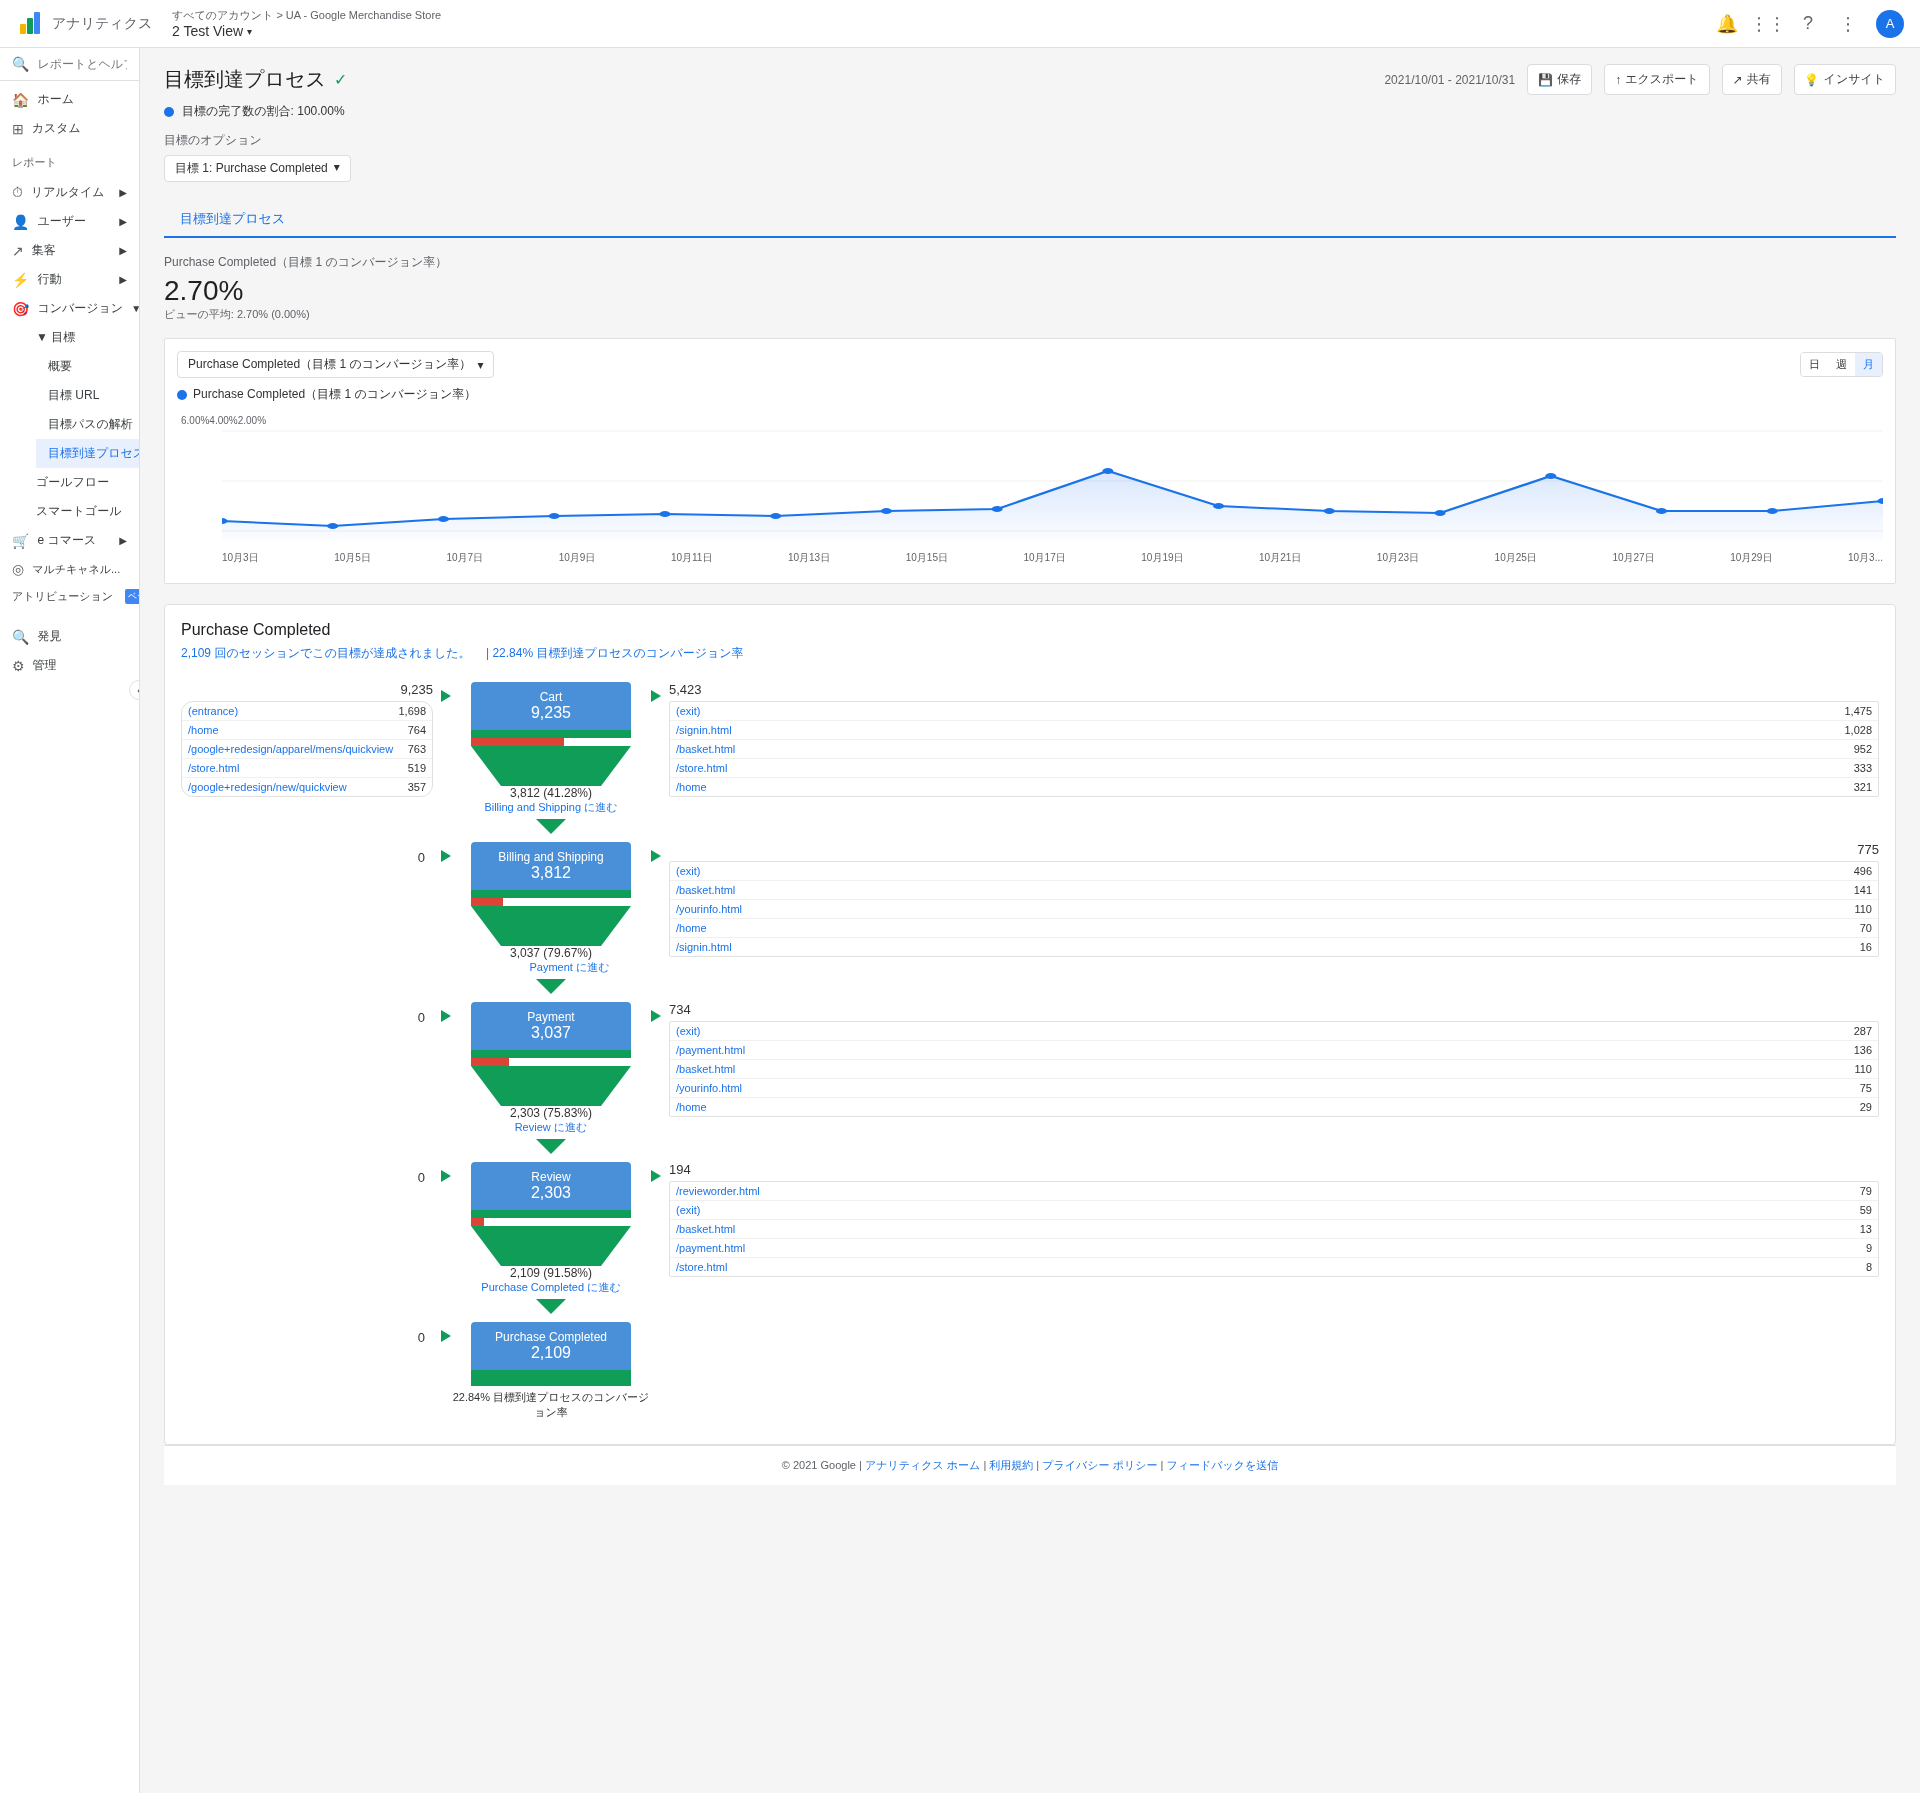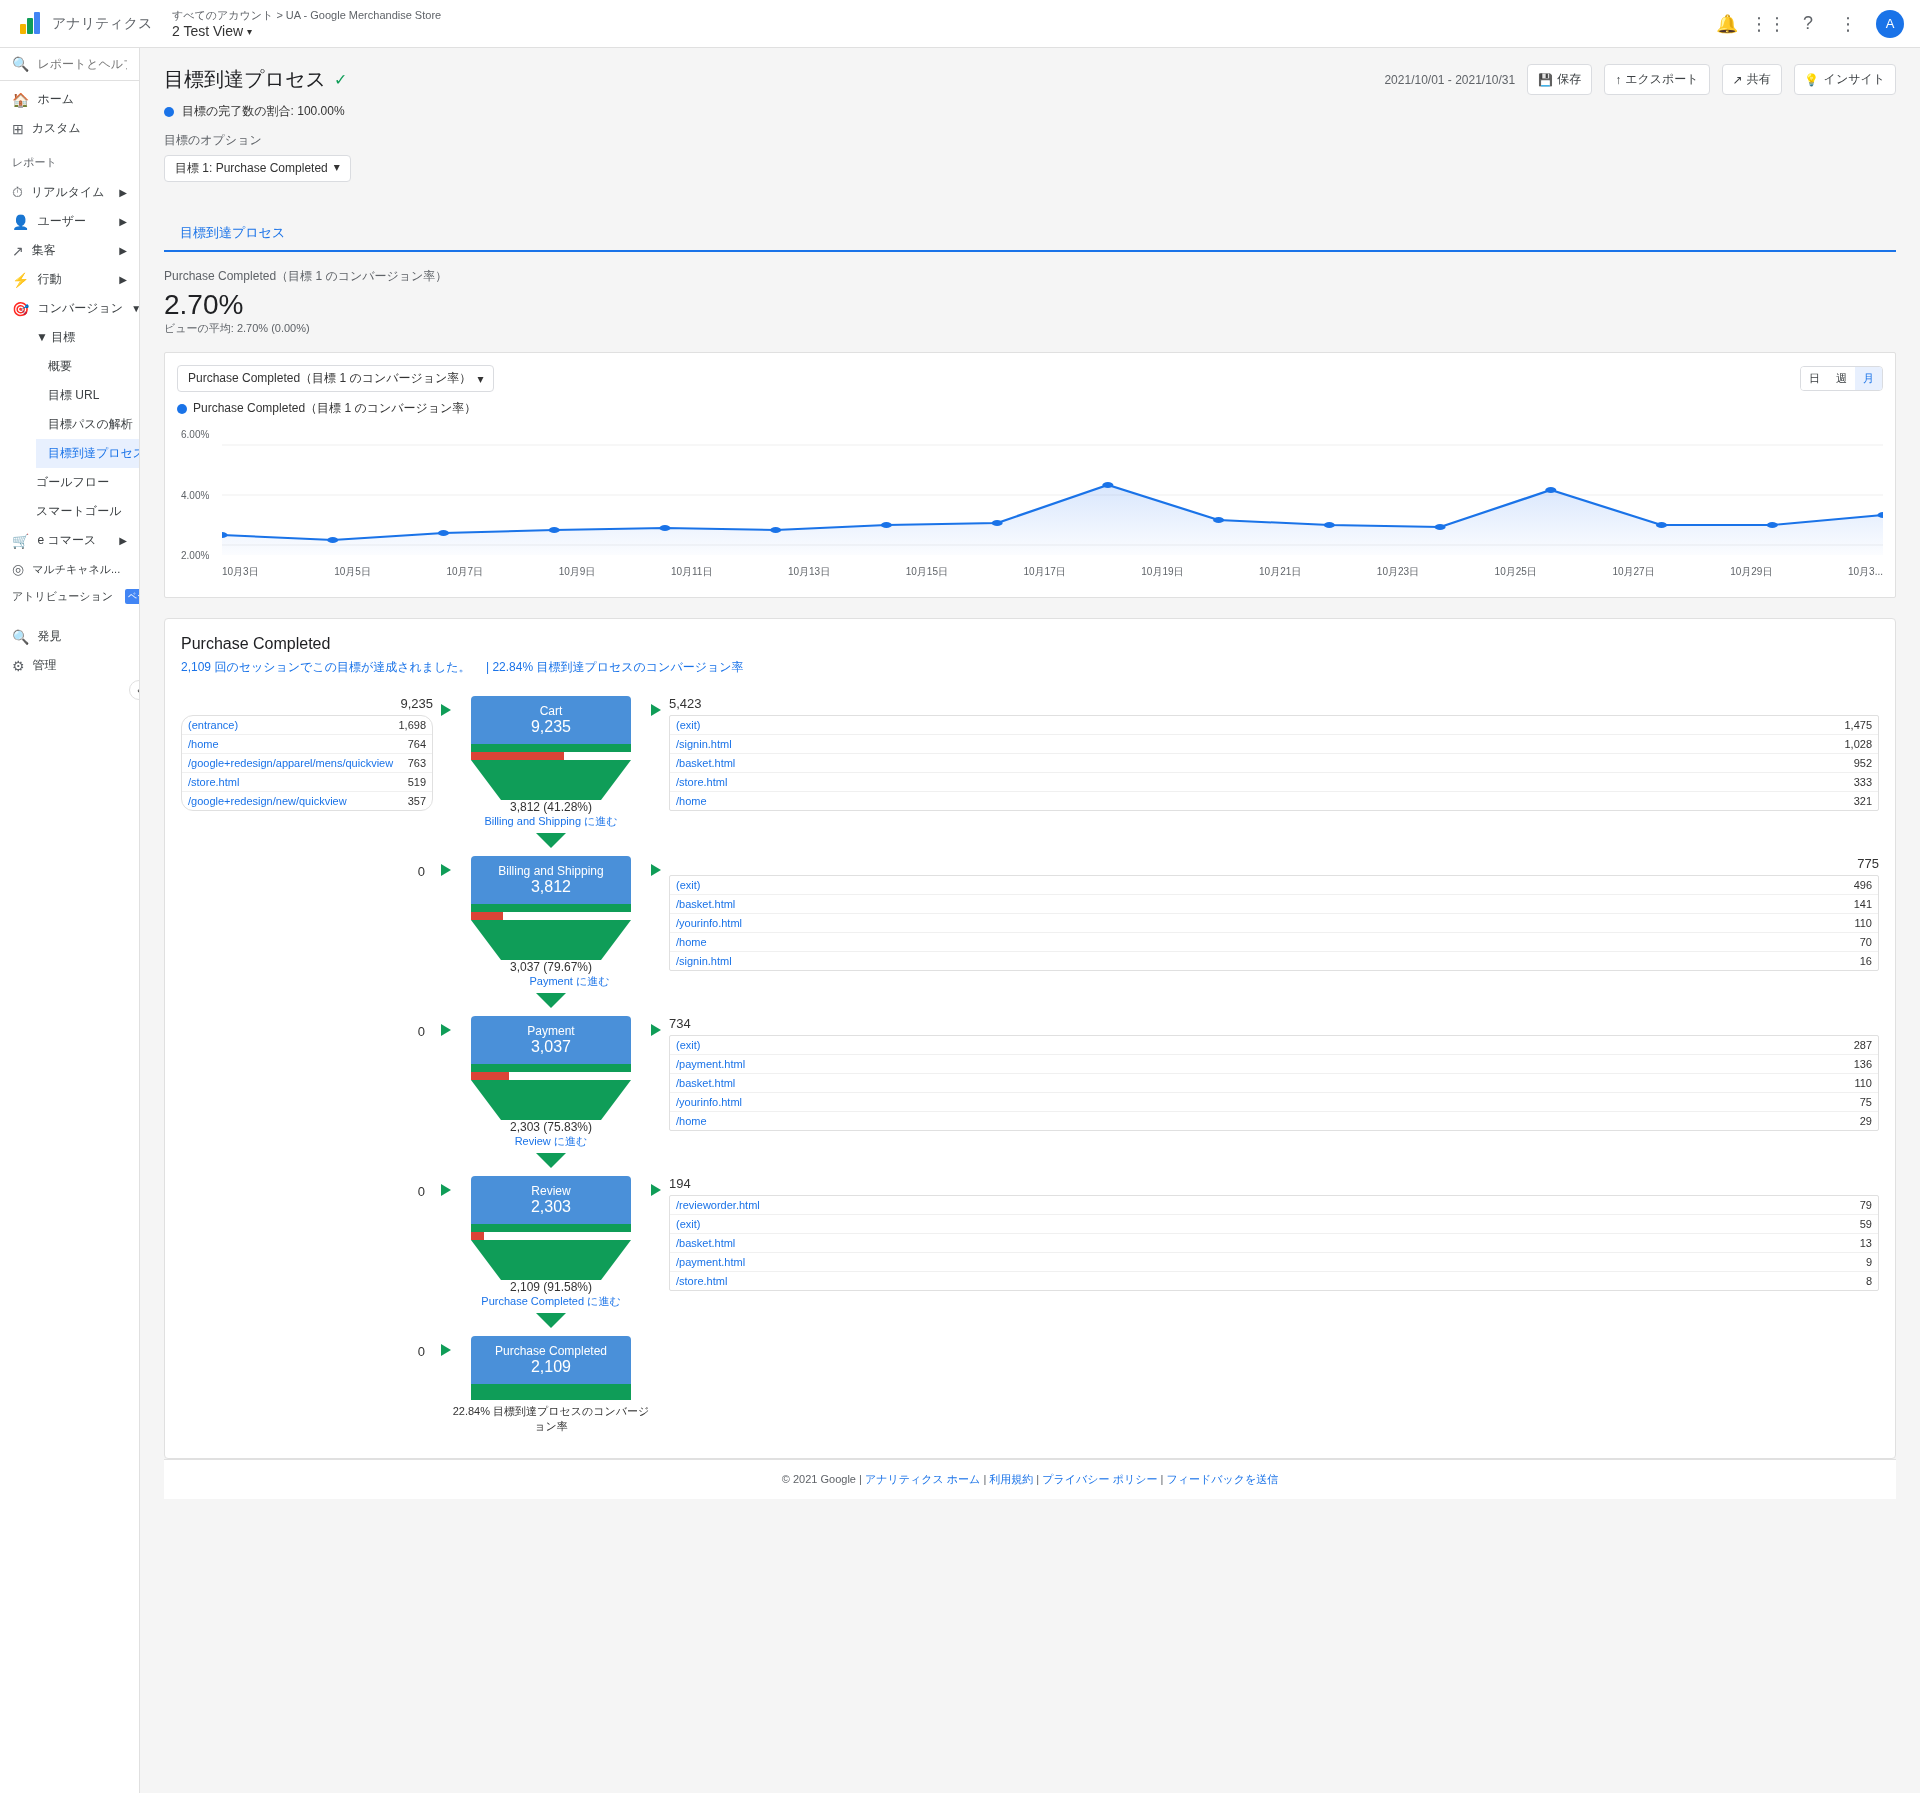"目標のオプション" .options-section { margin-bottom: 34px -> 20px }
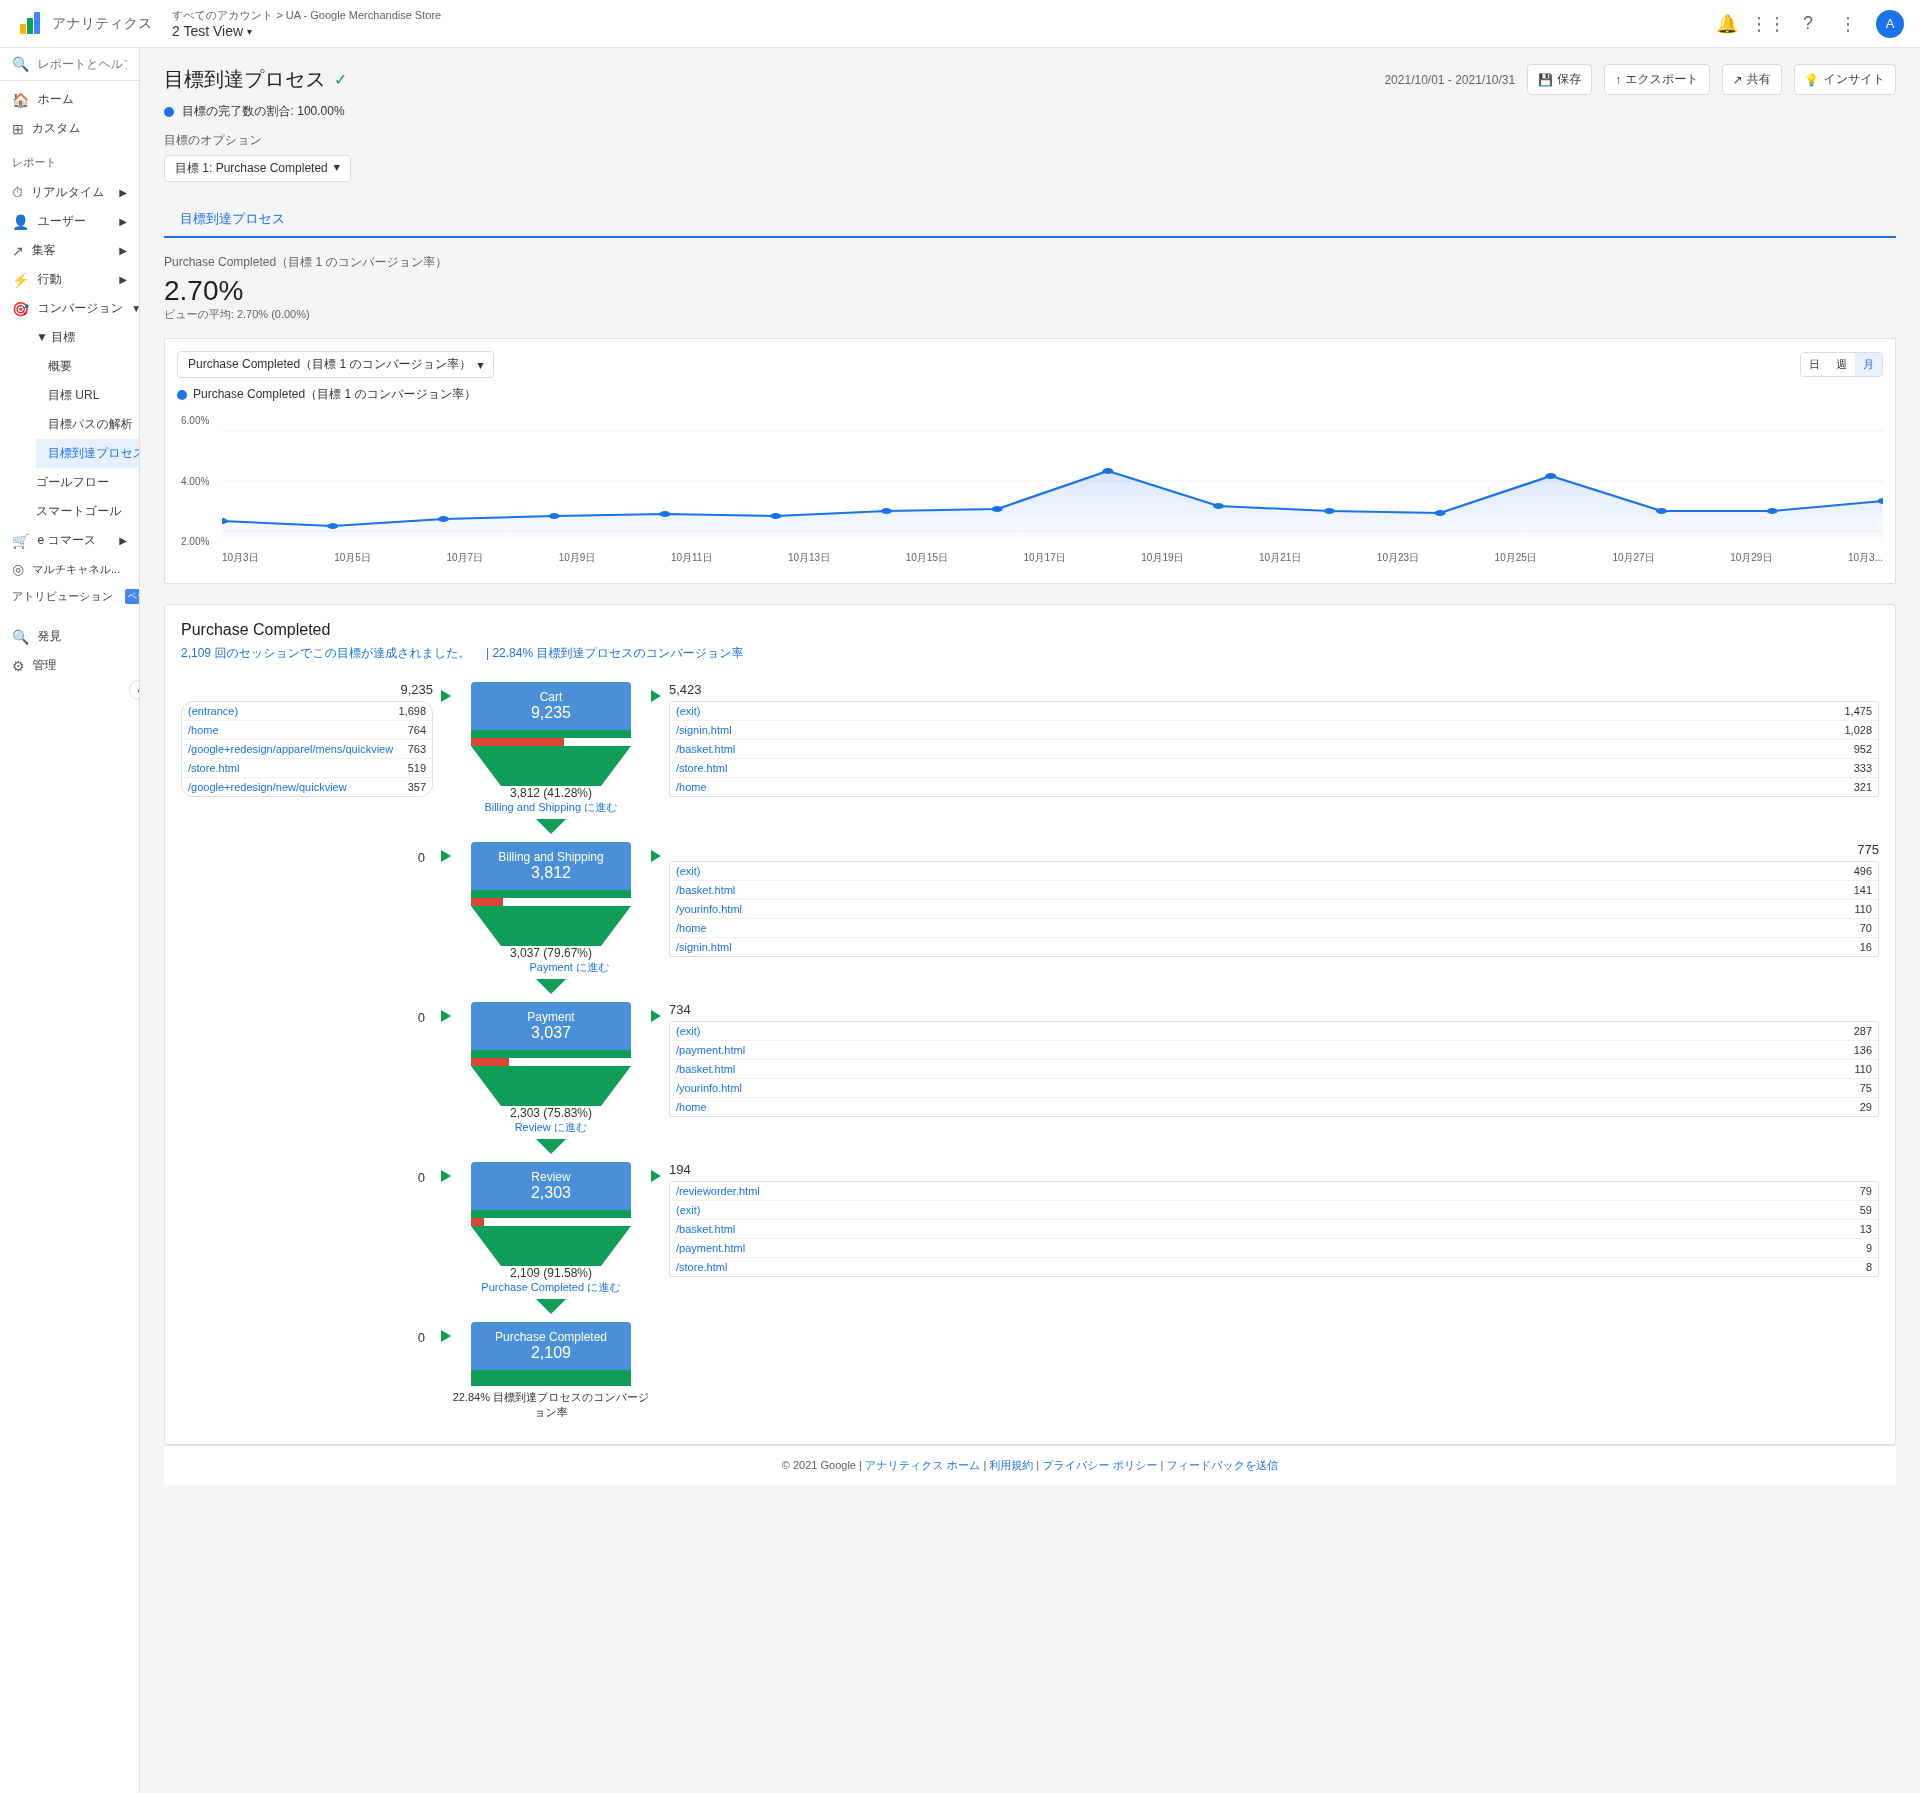"6.00%" div { flex-direction: column -> none }
